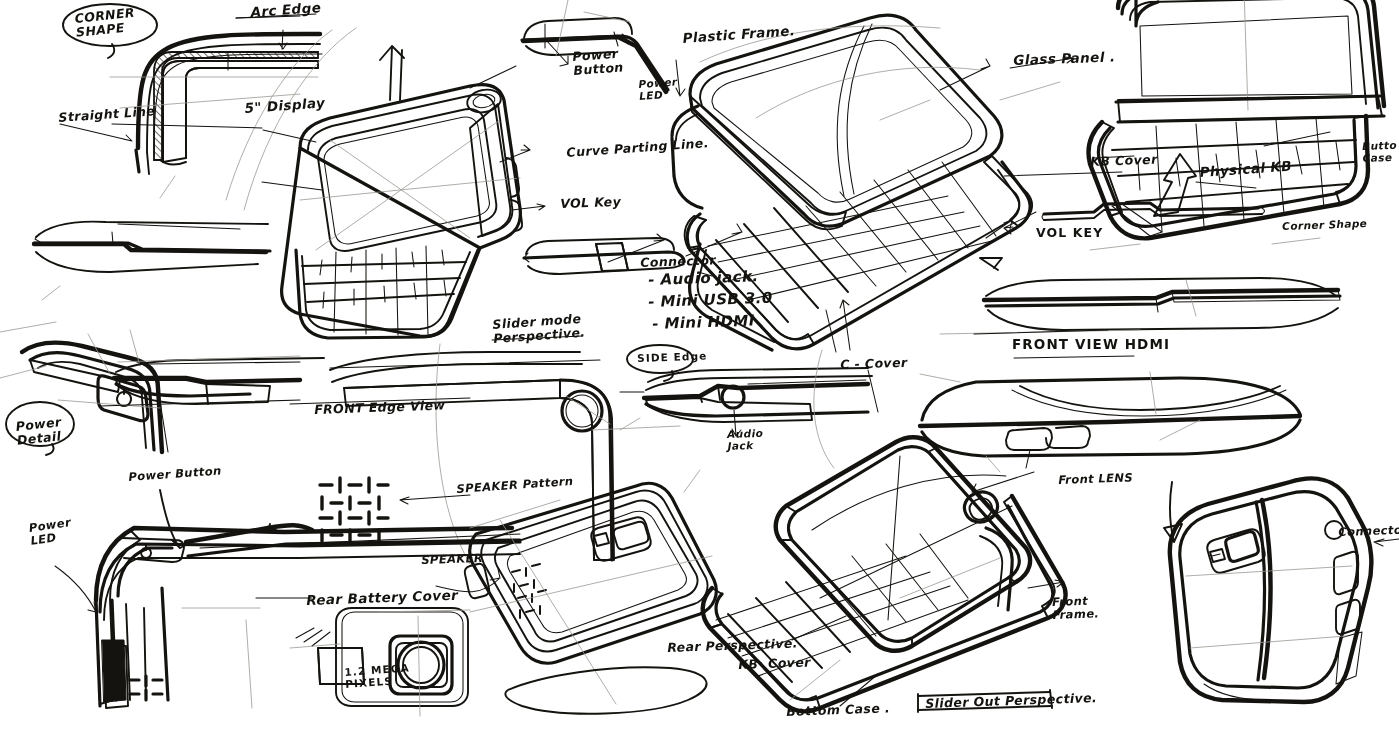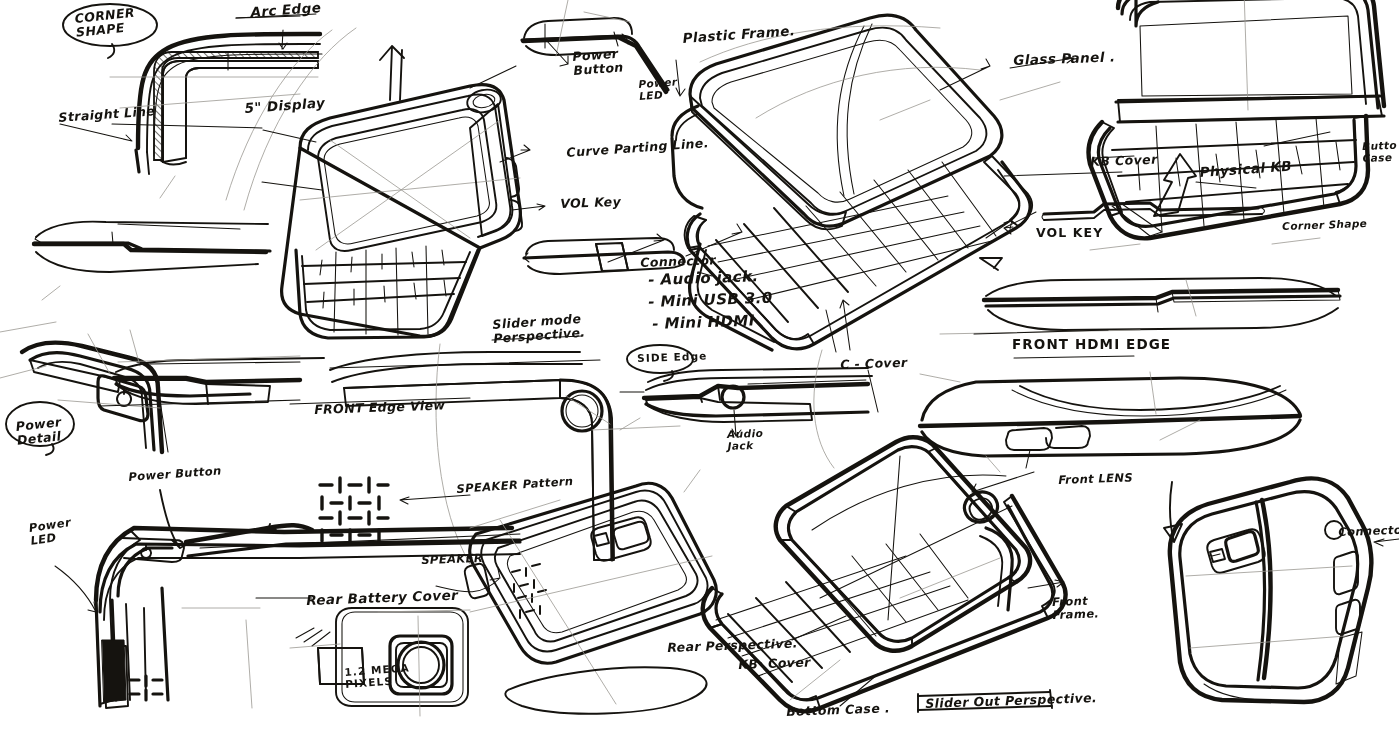"FRONT HDMI EDGE" div.ann { text: HDMI EDGE -> VIEW HDMI }
